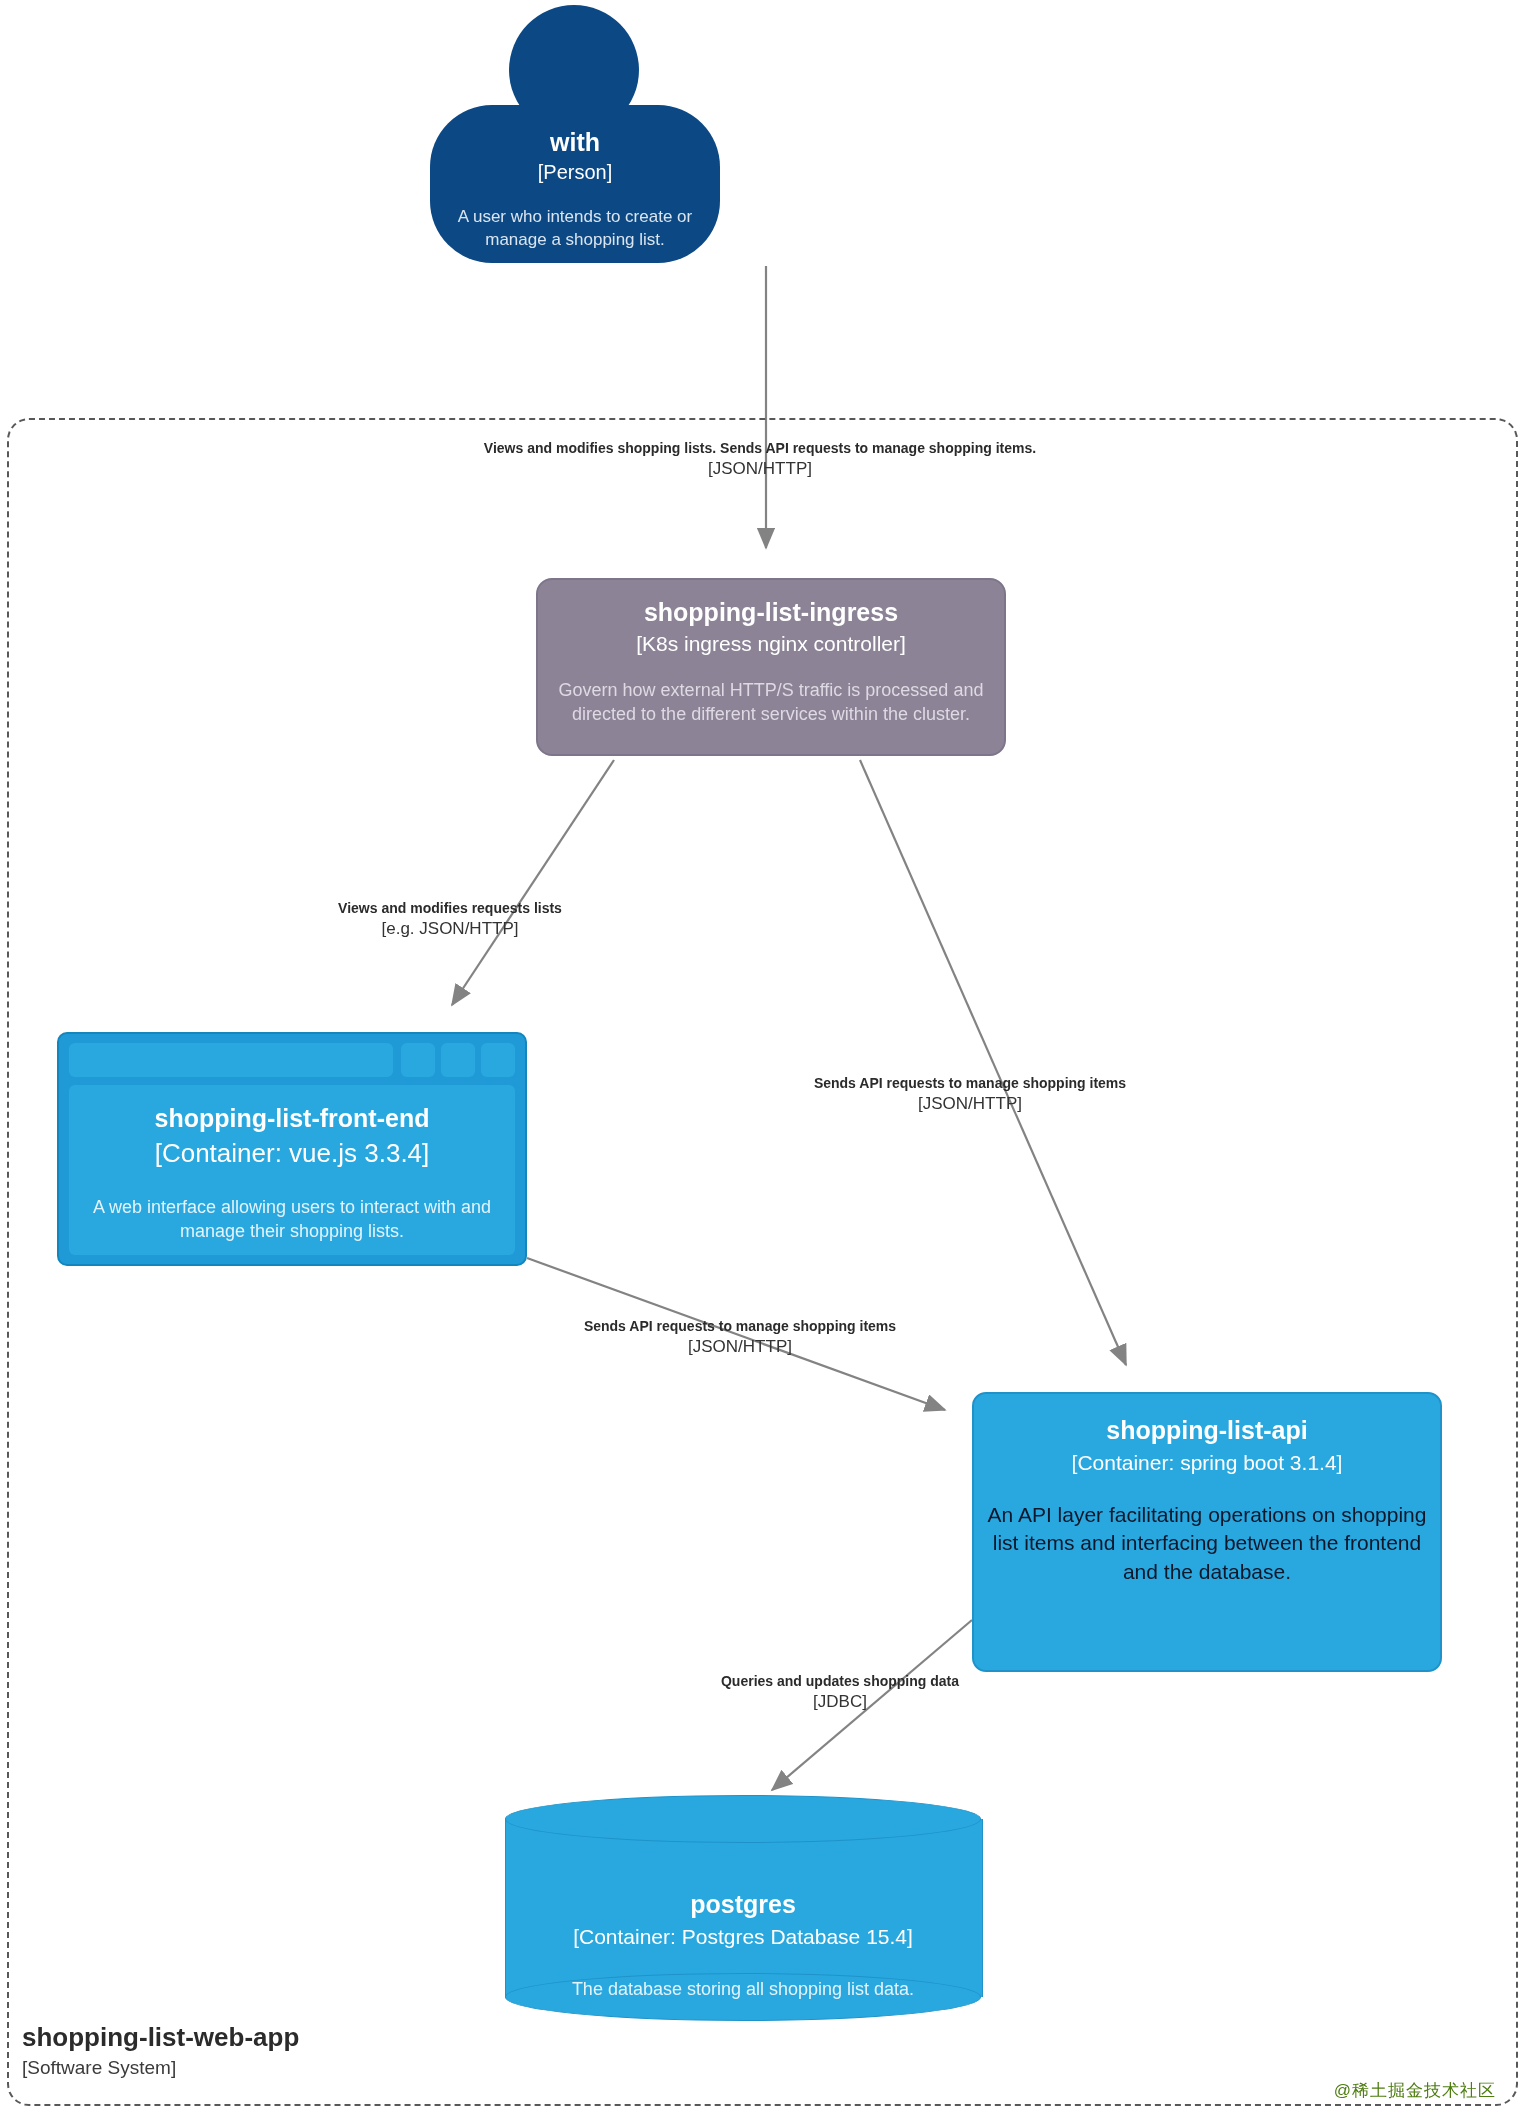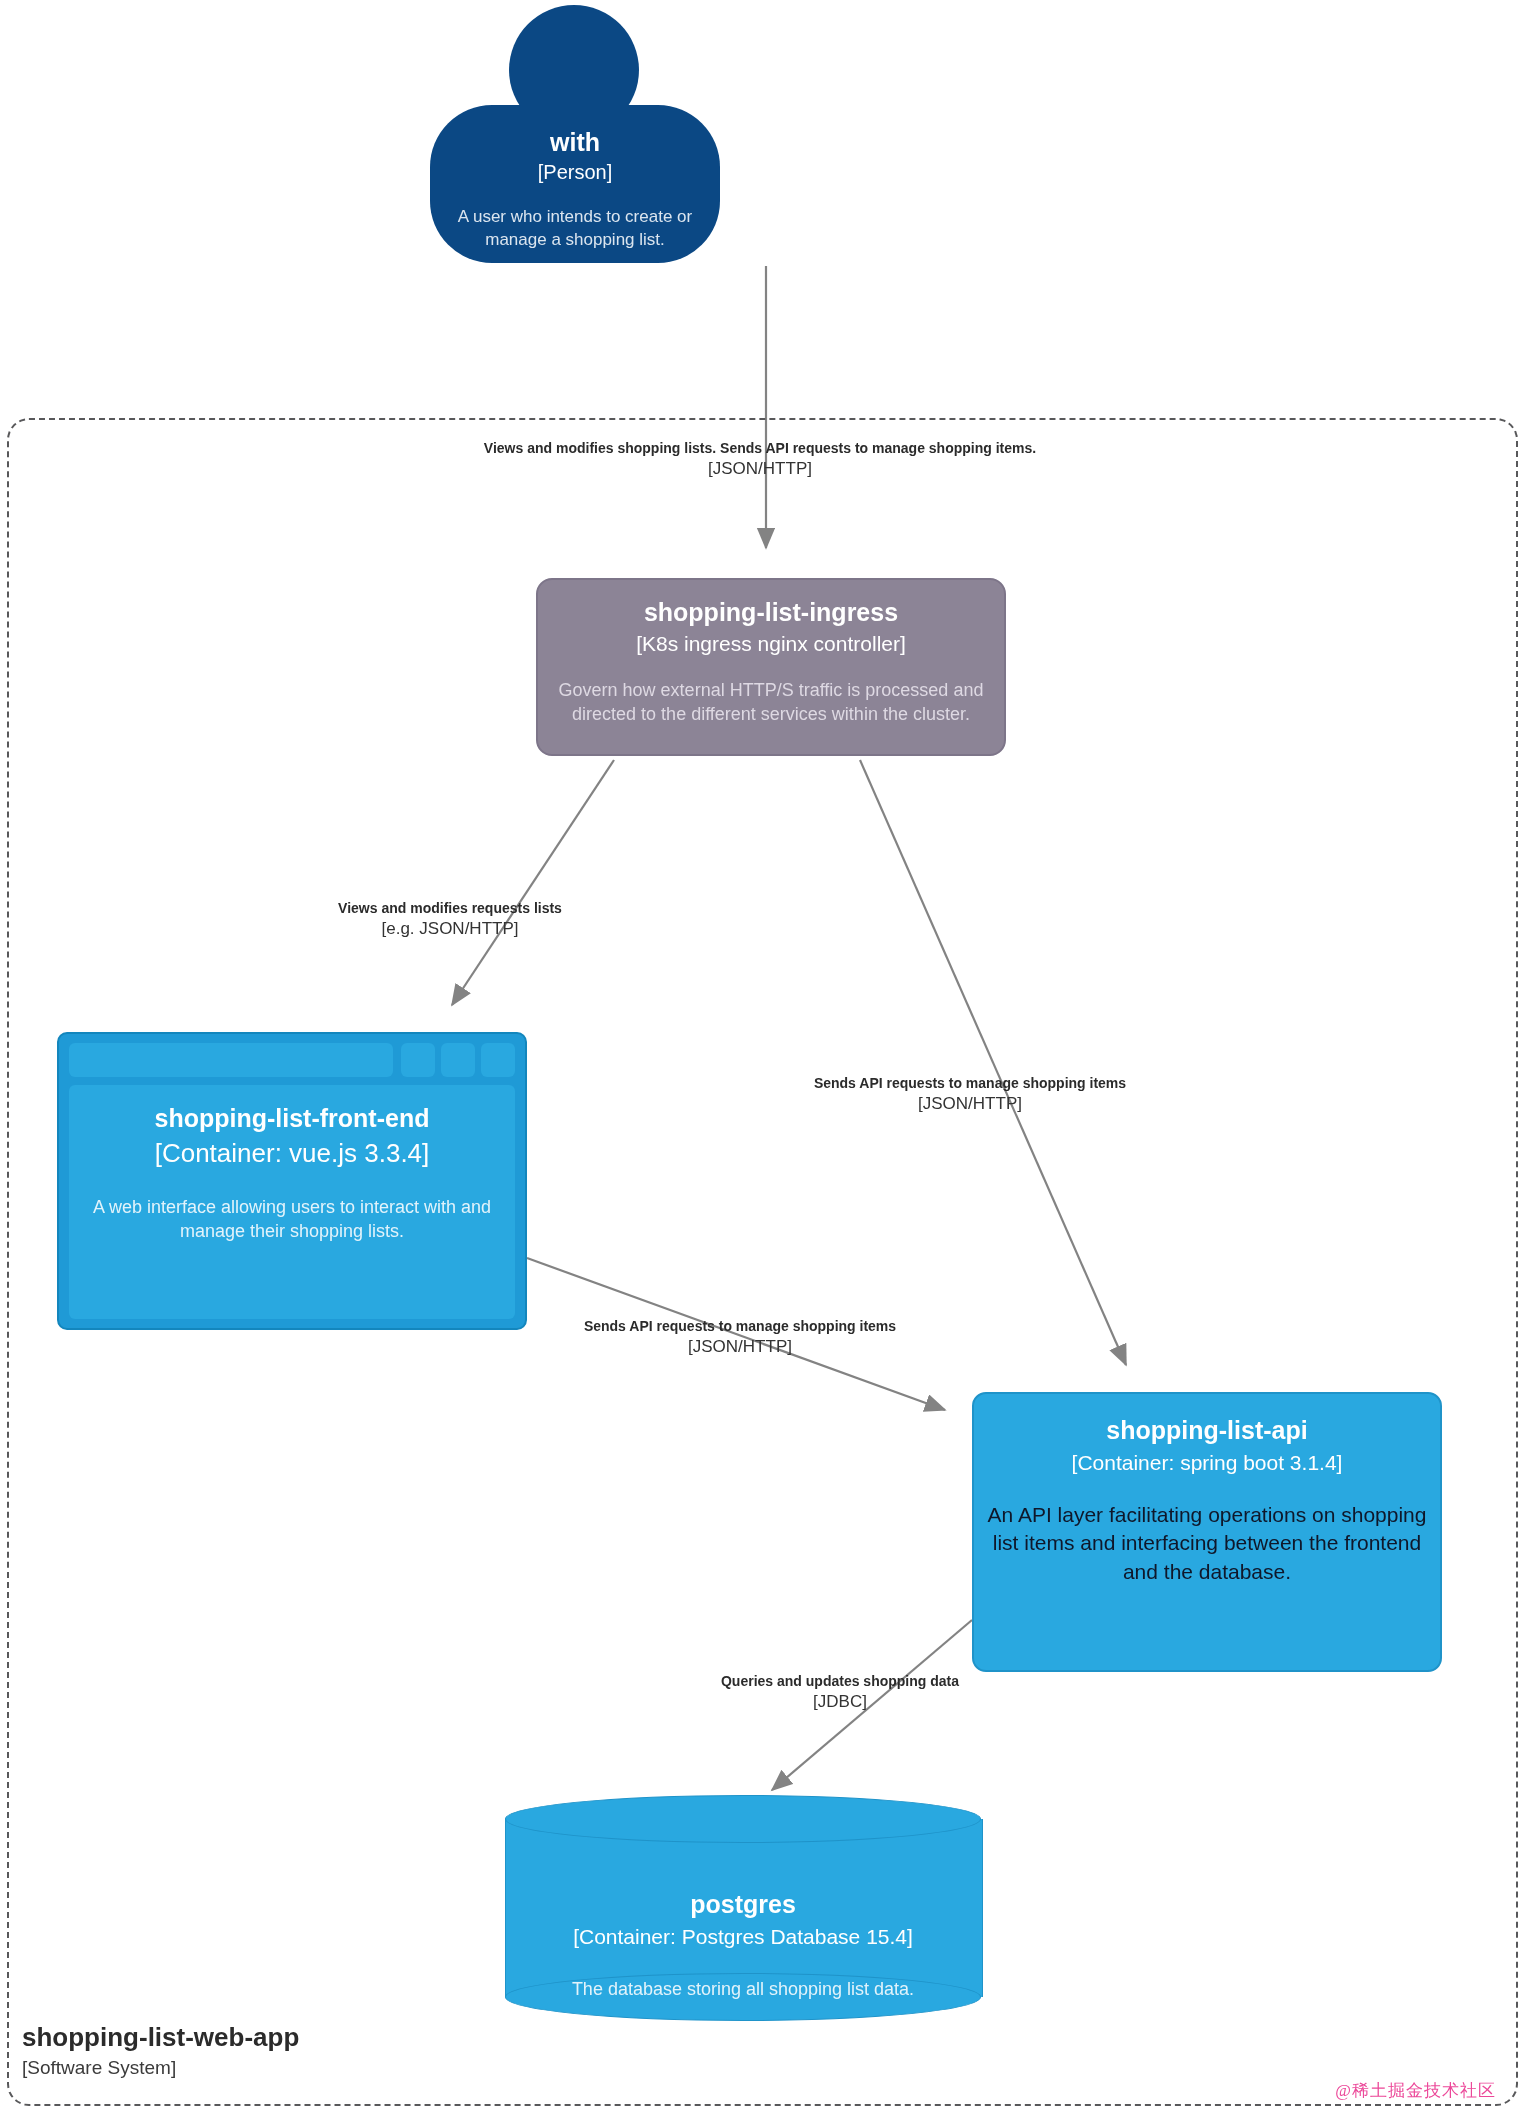"shopping-list-front-end" #frontend { height: 298px -> 234px }
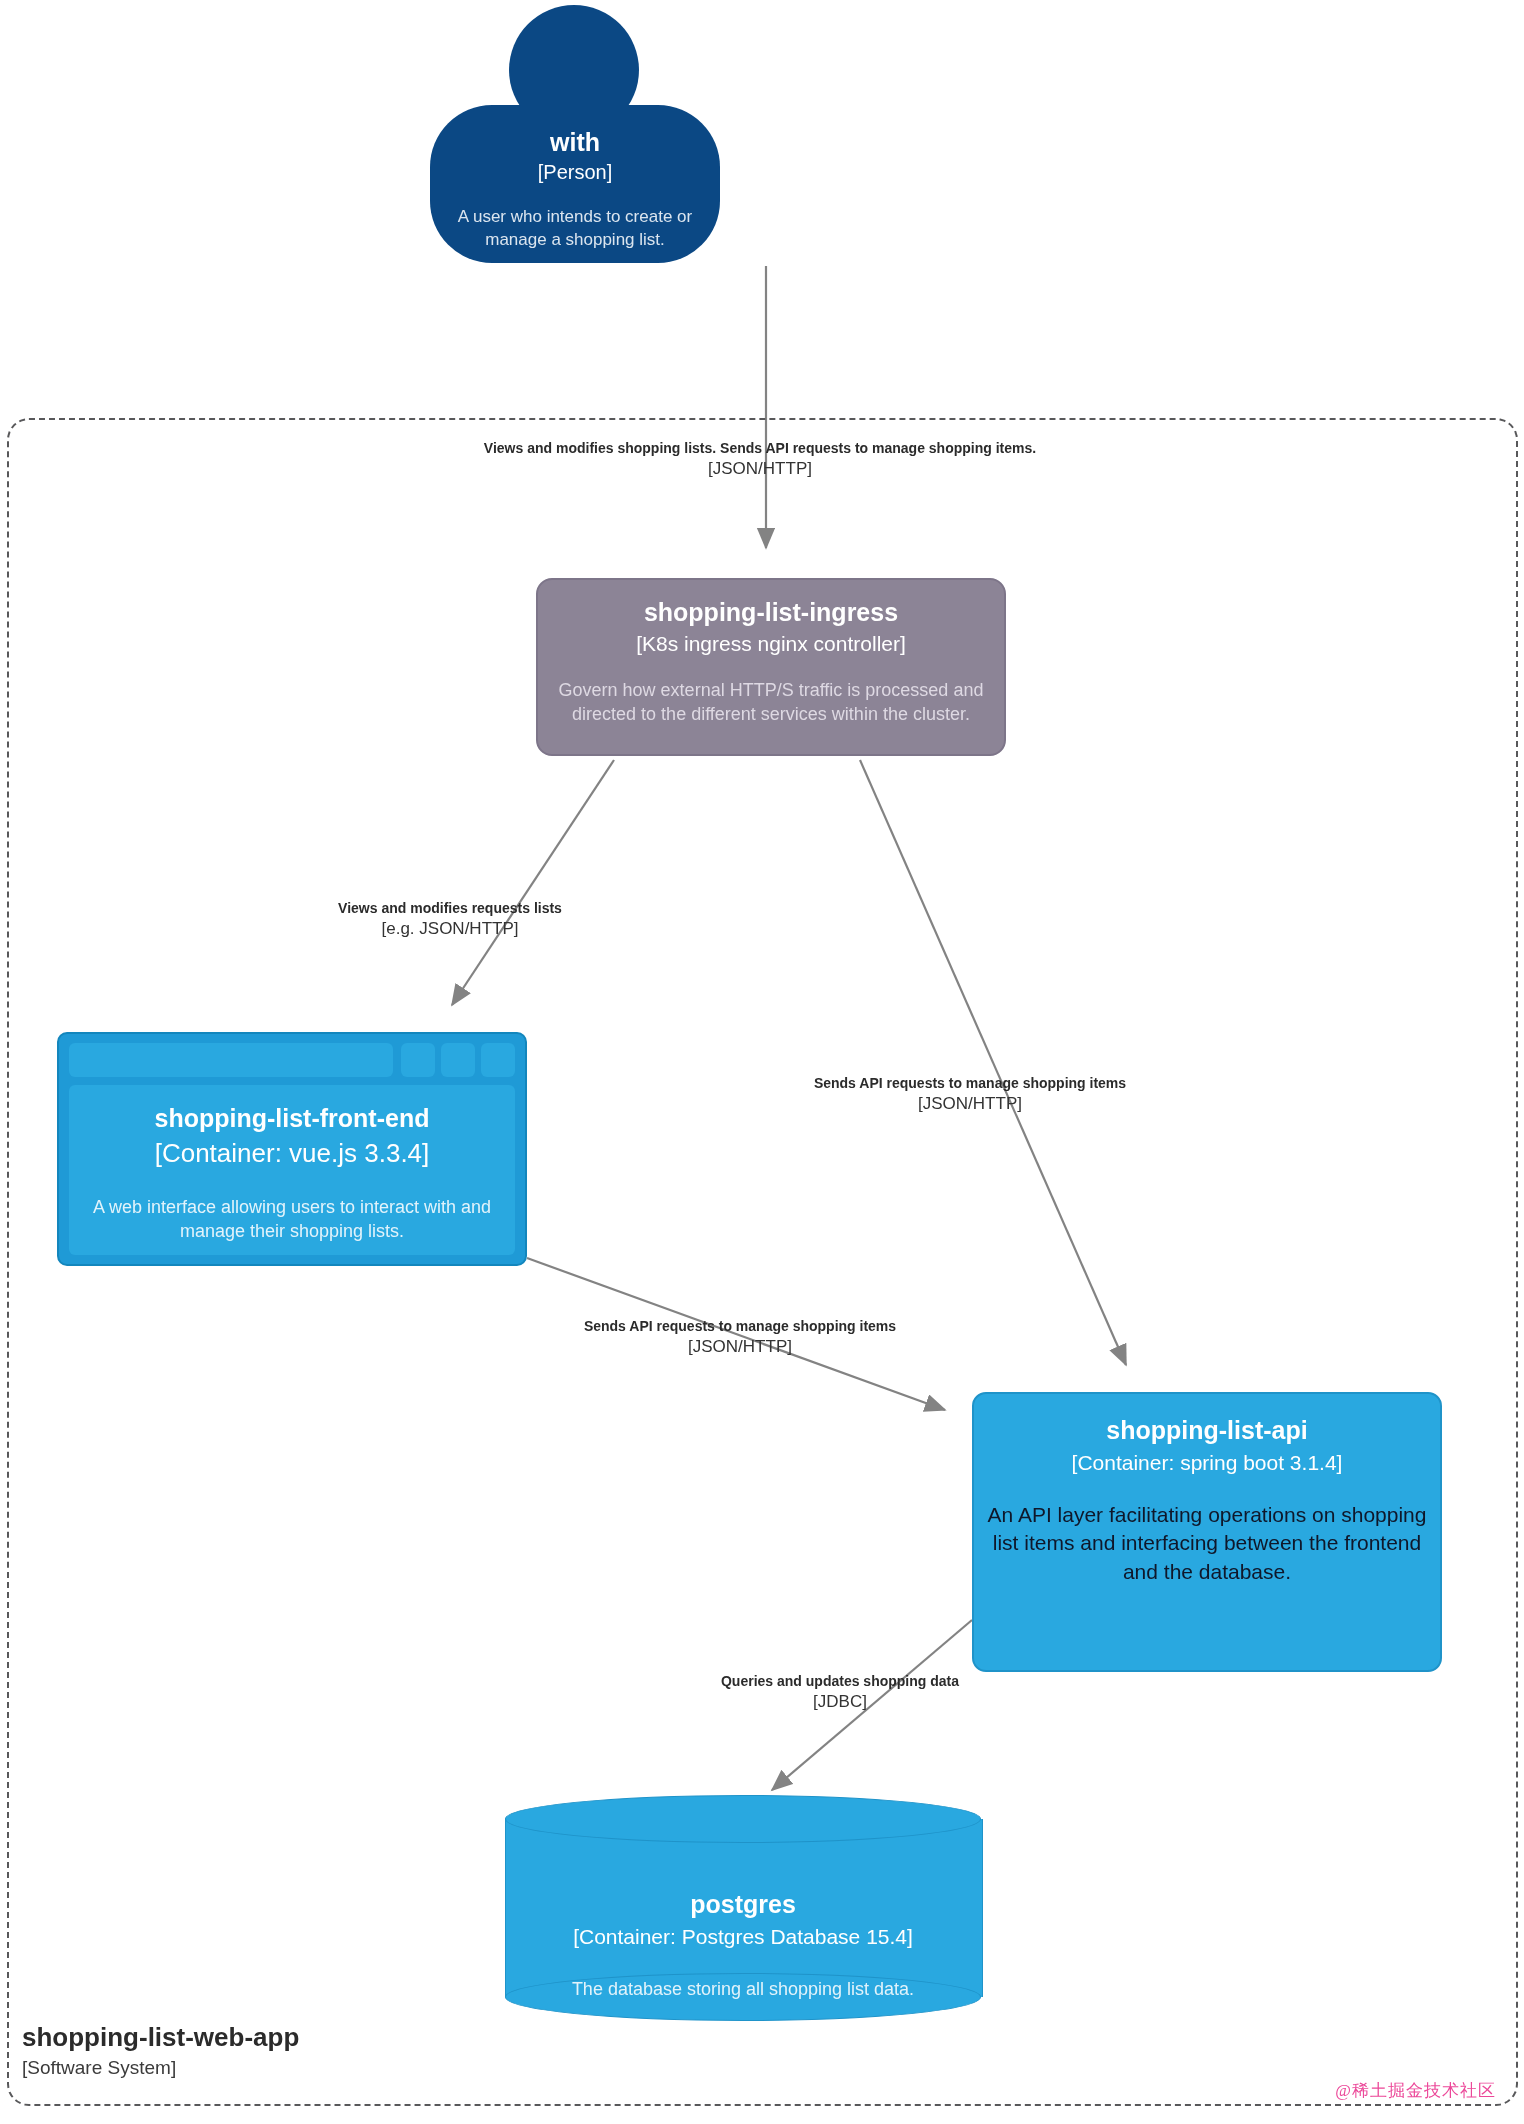"@稀土掘金技术社区" #watermark { color: #ec4899 -> #4d7c0f; font-family: Liberation Serif, serif -> none }
